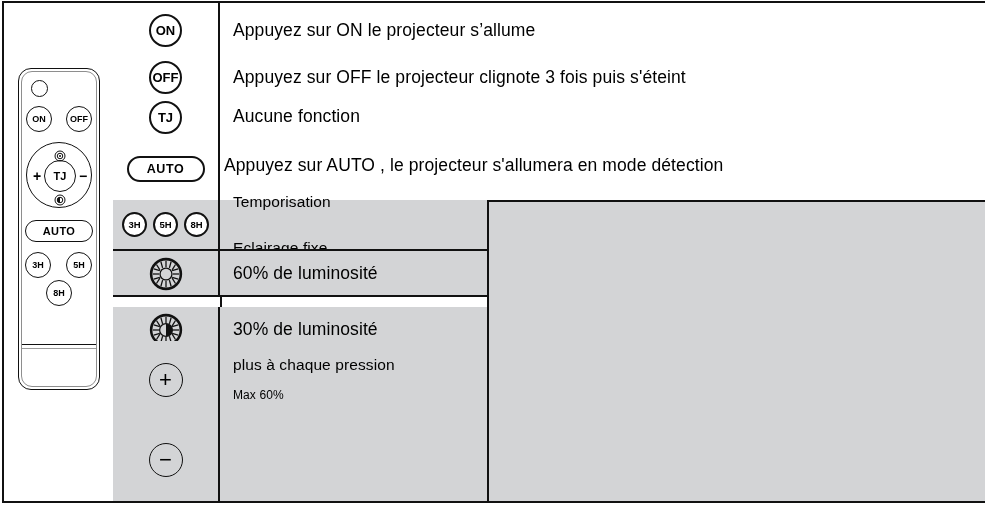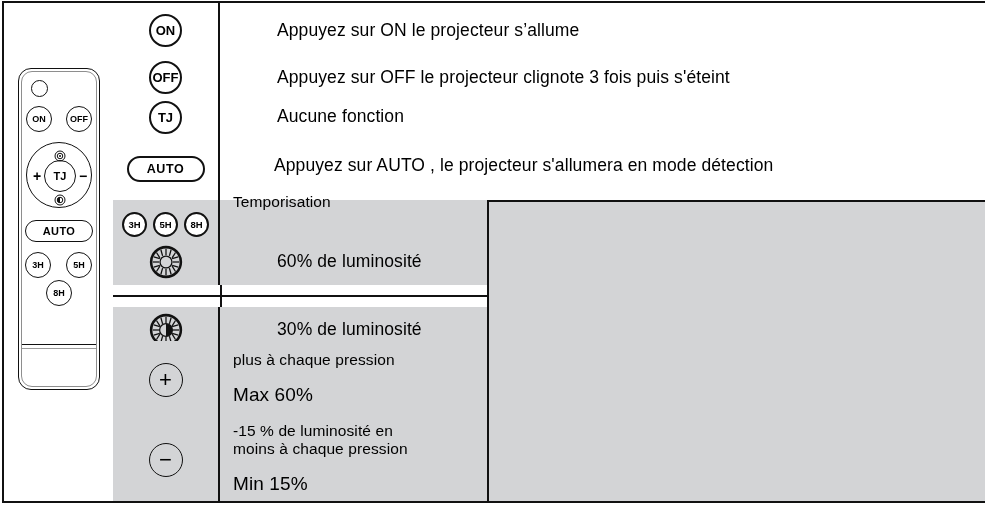"Appuyez sur ON le projecteur" .txt { margin-left: 44px -> none }
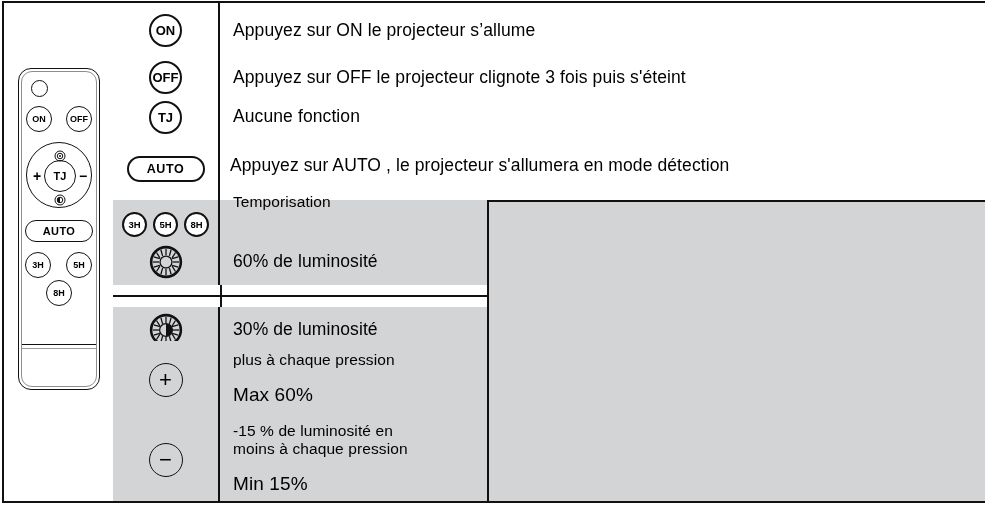"Appuyez sur AUTO , le" div.cell-text { padding-left: 10px -> 4px }
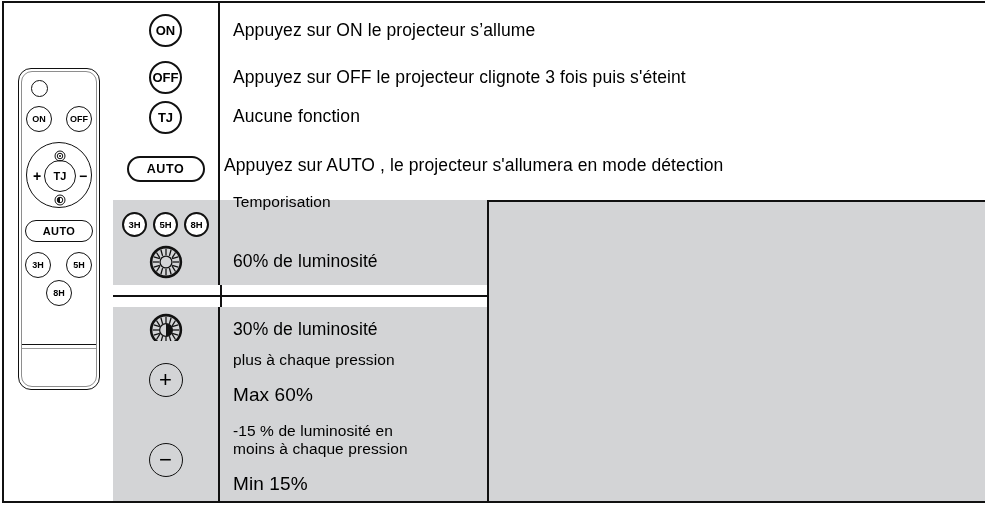"60% de luminosité" div.row { top: 236px -> 248px }
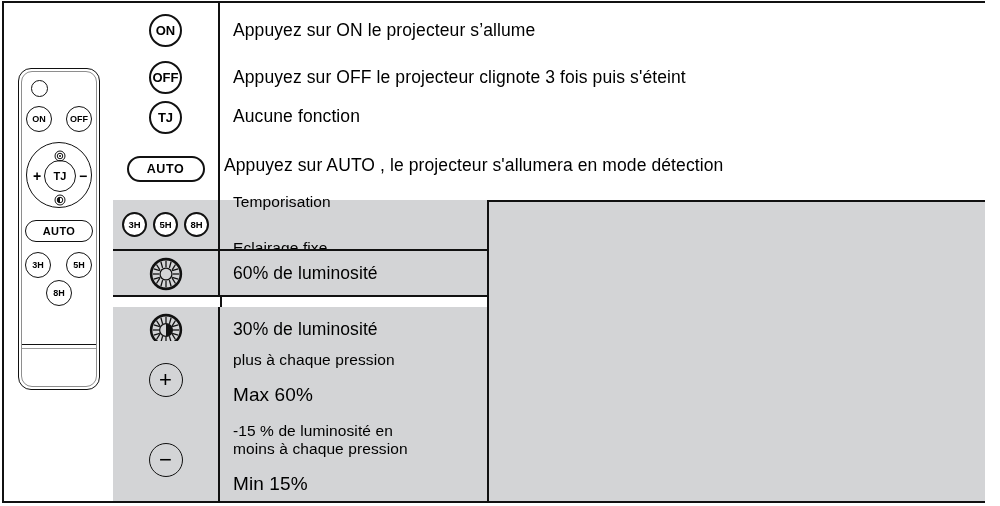"Max 60%" .txt-sm2 { font-size: 19px -> 12px }
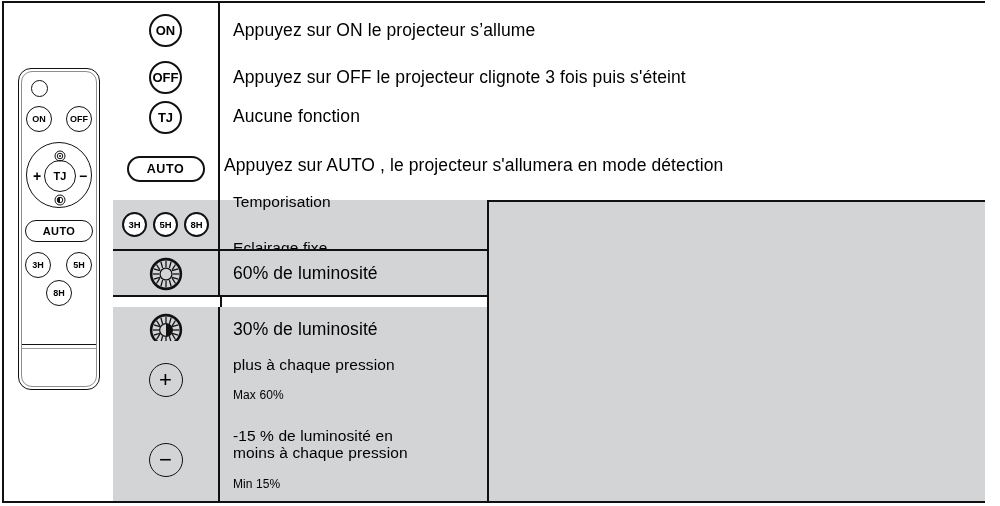"-15 % de luminosité en" div.cell-text { html: <div> <div>-15 % de luminosité en</div> <div>moins à chaque pression</div> <div>Min 15%</div> </div> -> none }
